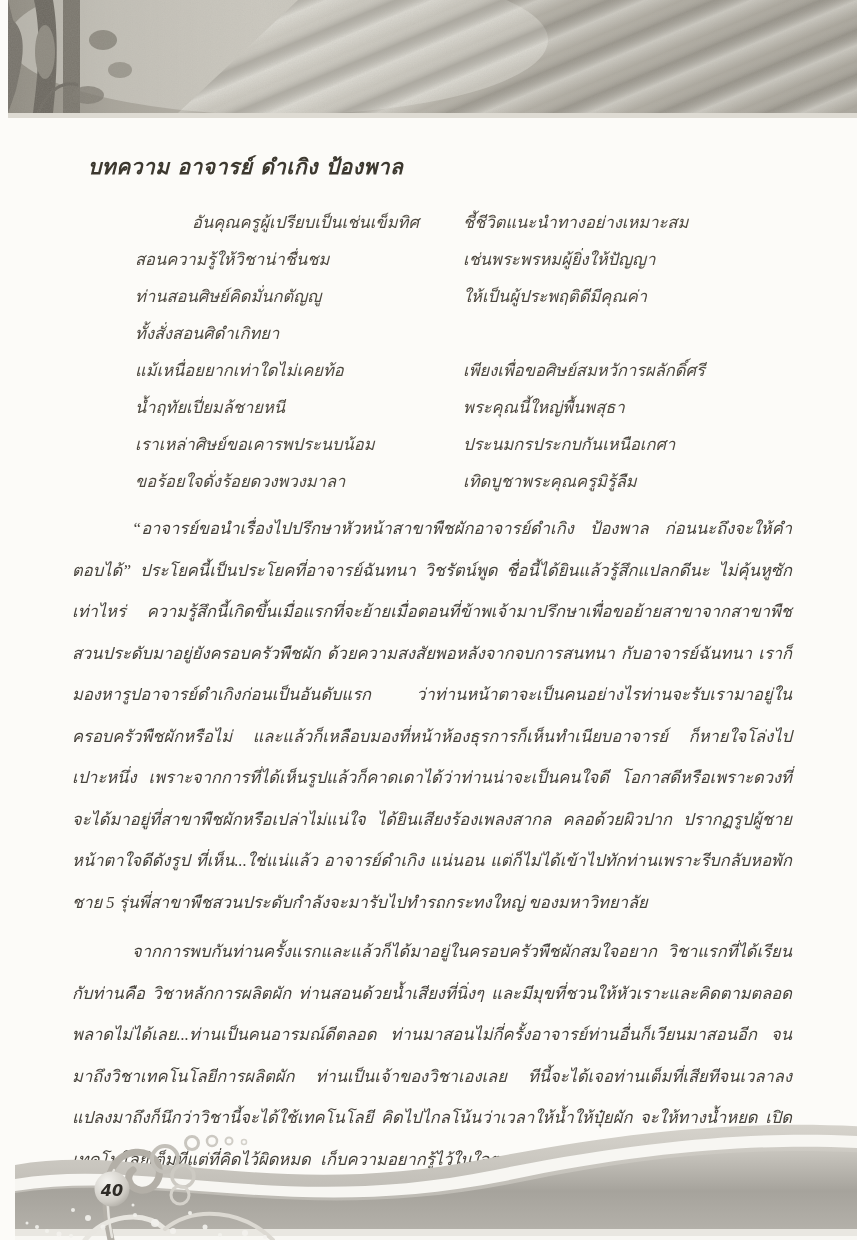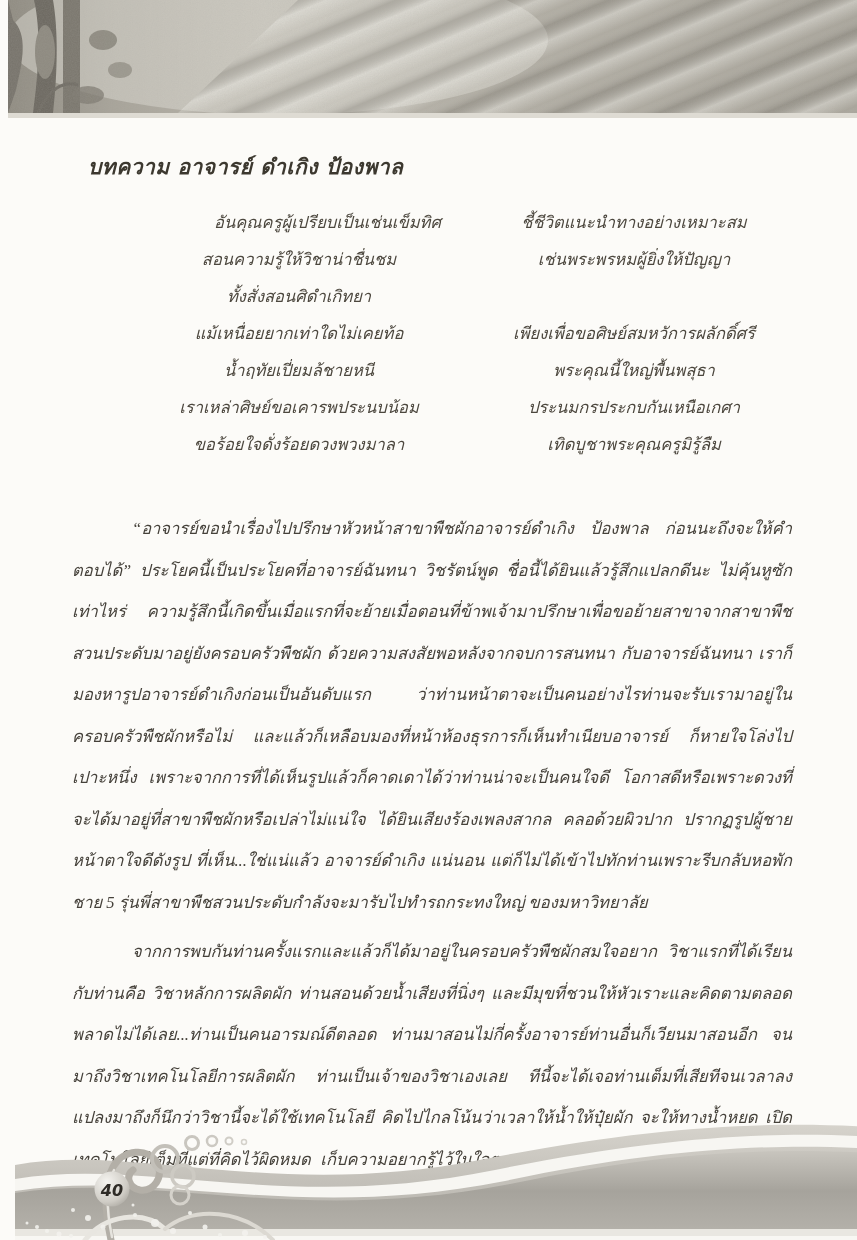"อันคุณครูผู้เปรียบเป็นเช่นเข็มทิศ" .poem { text-align: center -> none }
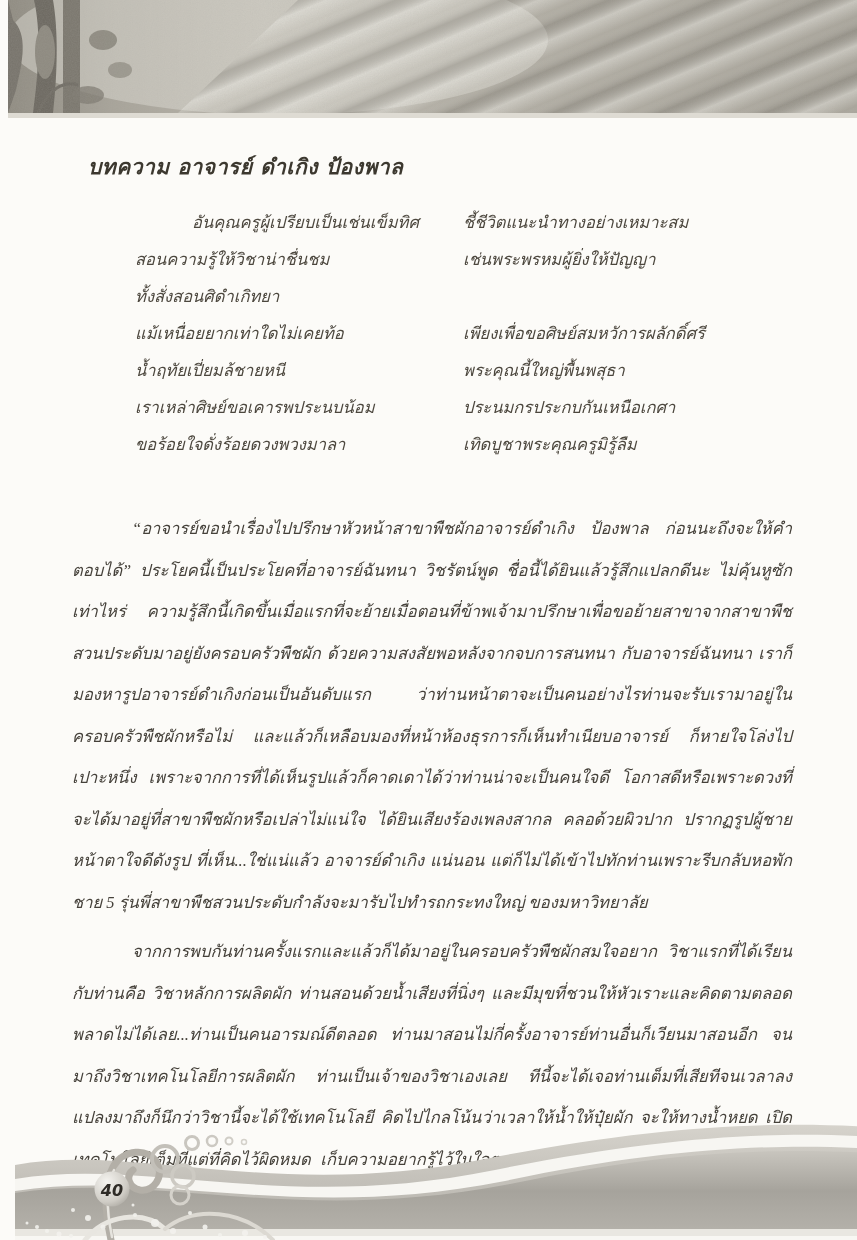"ท่านสอนศิษย์คิดมั่นกตัญญู" div.poem-row { html: none -> <div> <div>ท่านสอนศิษย์คิดมั่นกตัญญู</div> <div>ให้เป็นผู้ประพฤติดีมีคุณค่า</div> </div> }
